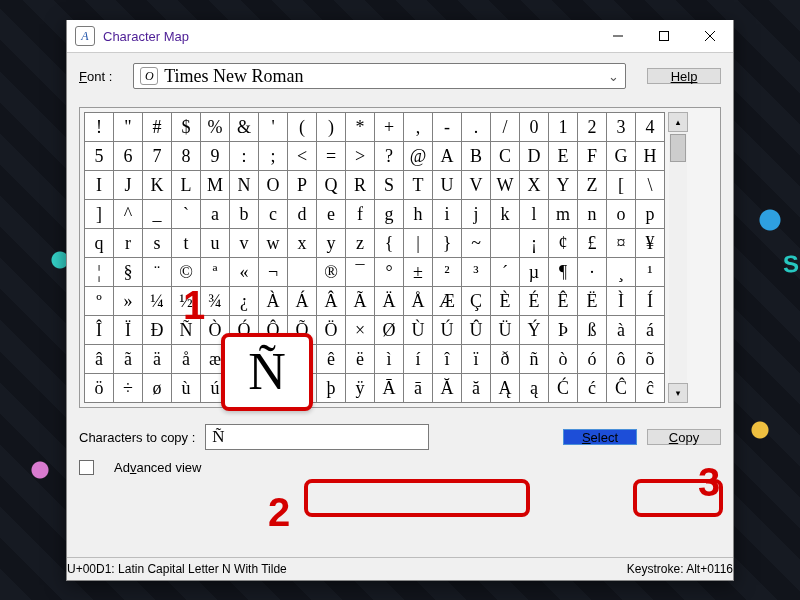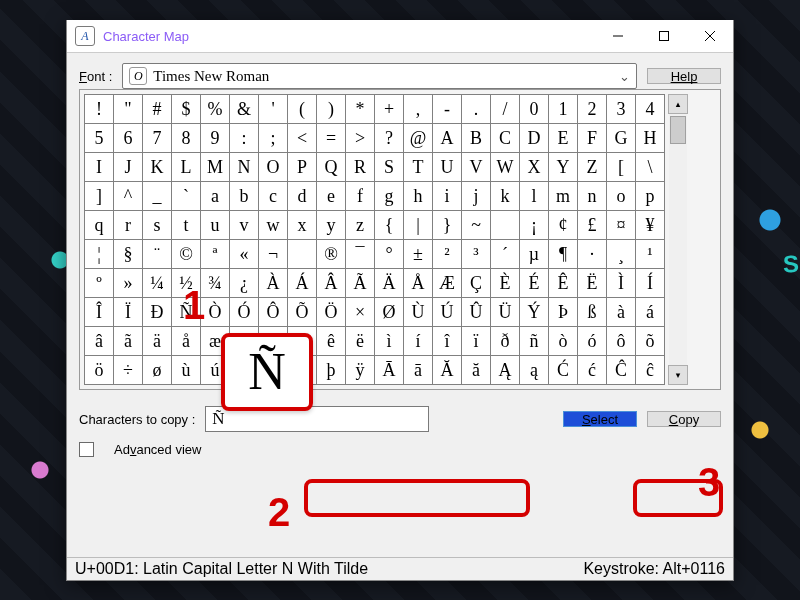"Character Map" .tb-title { color: #8b5cf6 -> #4c1d95 }
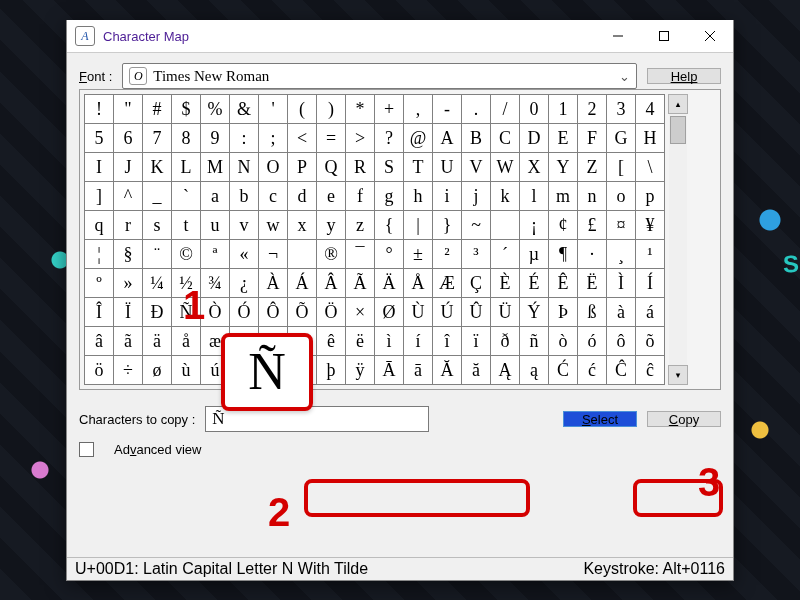"Font :" .fontrow { gap: 10px -> 21px; margin-bottom: 0 -> 18px }
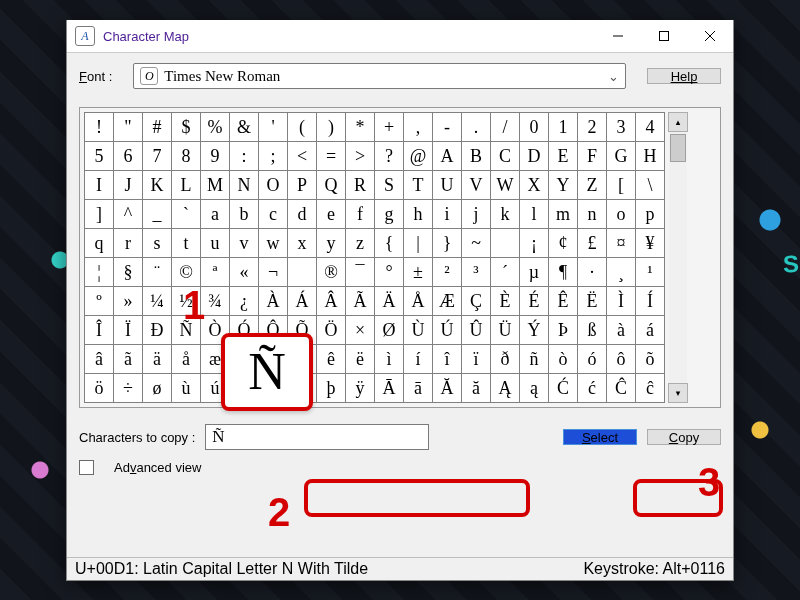"Times New Roman" .fontcombo .name { font-size: 15px -> 18px }
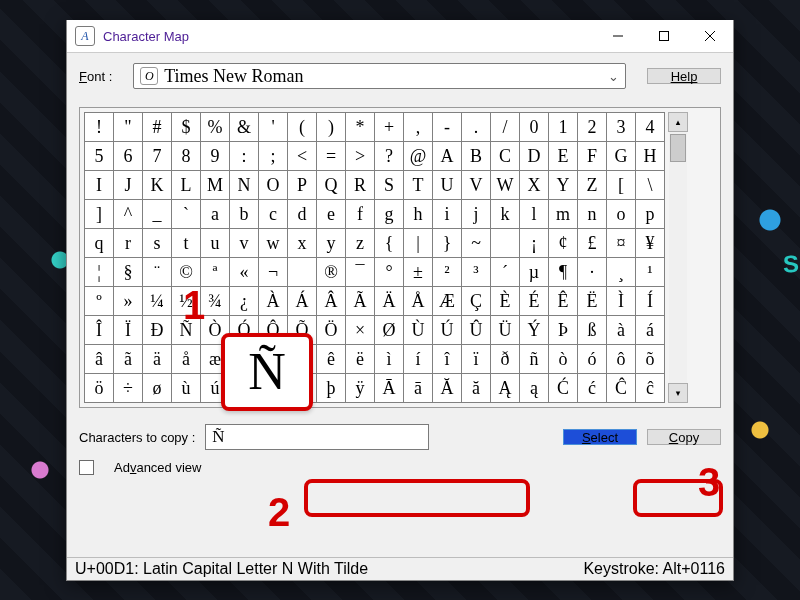"U+00D1: Latin Capital Letter N" .statusbar { font-size: 16px -> 12px; padding: 0 8px -> 0 0 }
